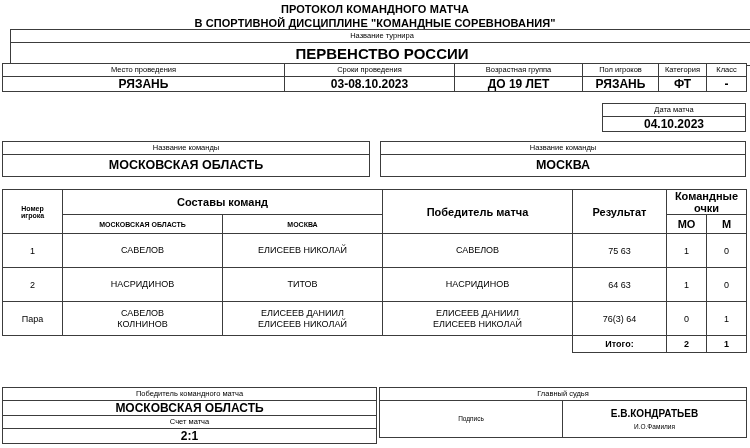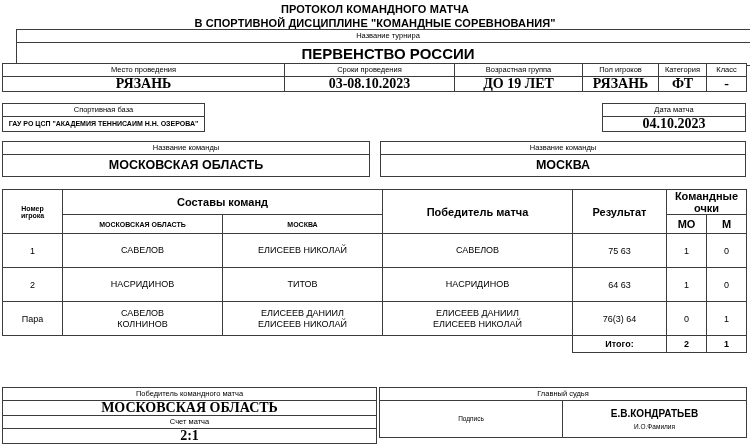"Название турнира" #tournament-block { left: 16px -> 10px }
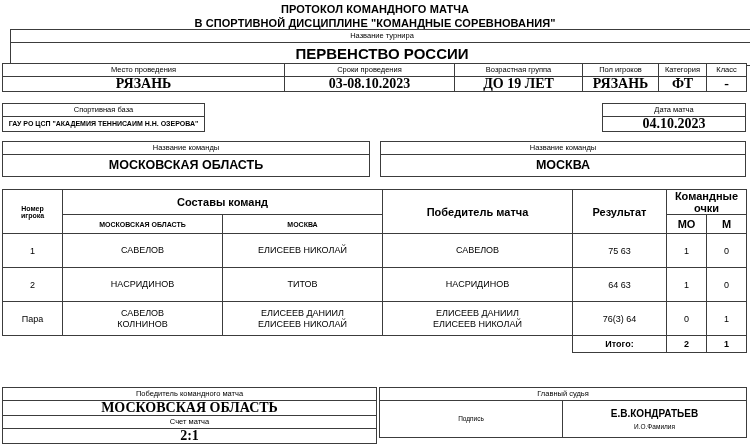"РЯЗАНЬ" td.val { font-family: Liberation Serif, serif -> none; font-size: 14px -> 12px }
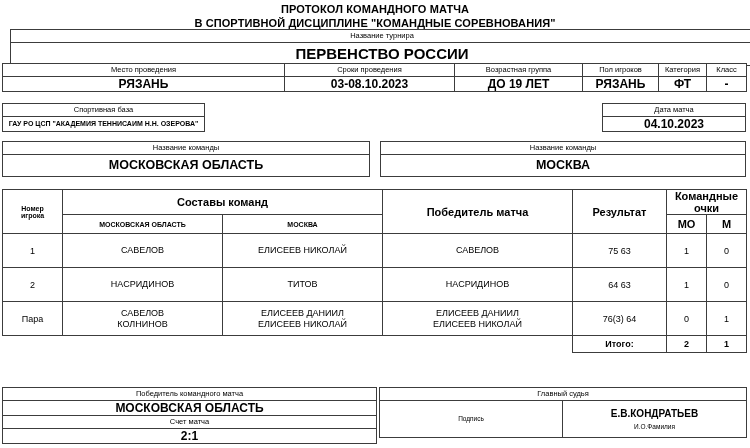"Спортивная база" div.abs { html: <div> <table> <tbody> <tr> <td>Спортивная база</td> </tr> <tr> <td>ГАУ РО ЦСП "АКАДЕМИЯ ТЕННИСАИМ Н.Н. ОЗЕРОВА"</td> </tr> </tbody> </table> </div> -> none }
